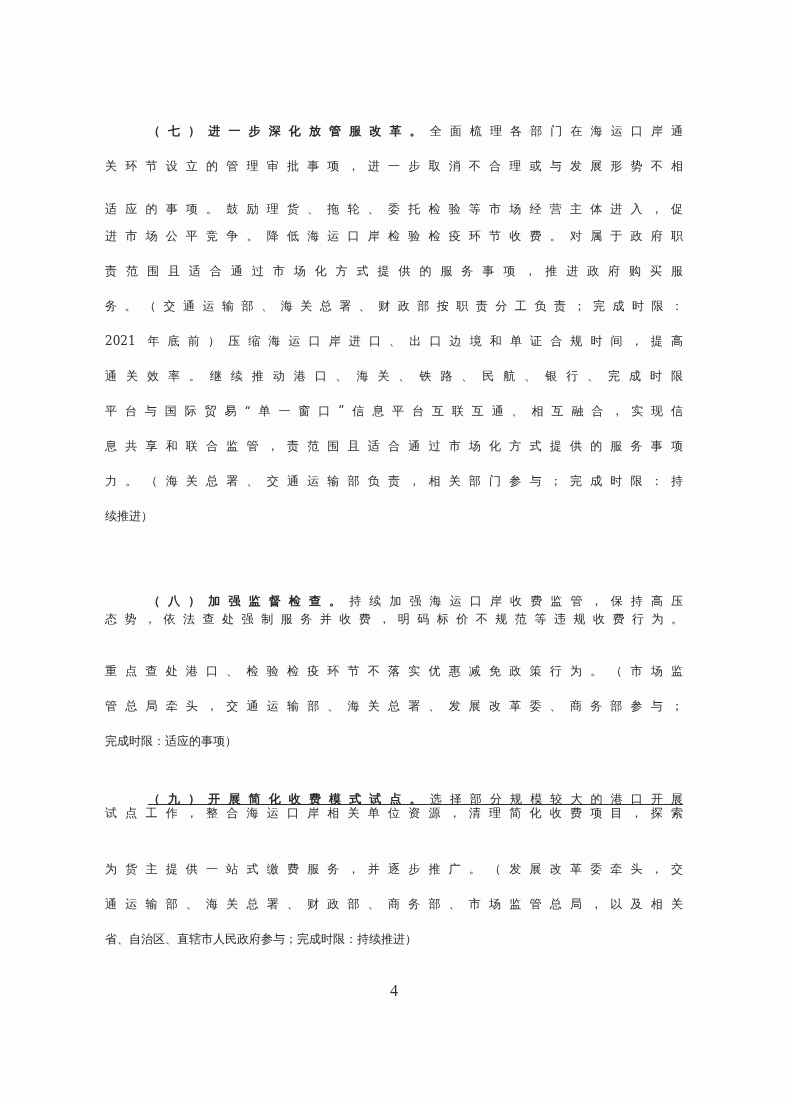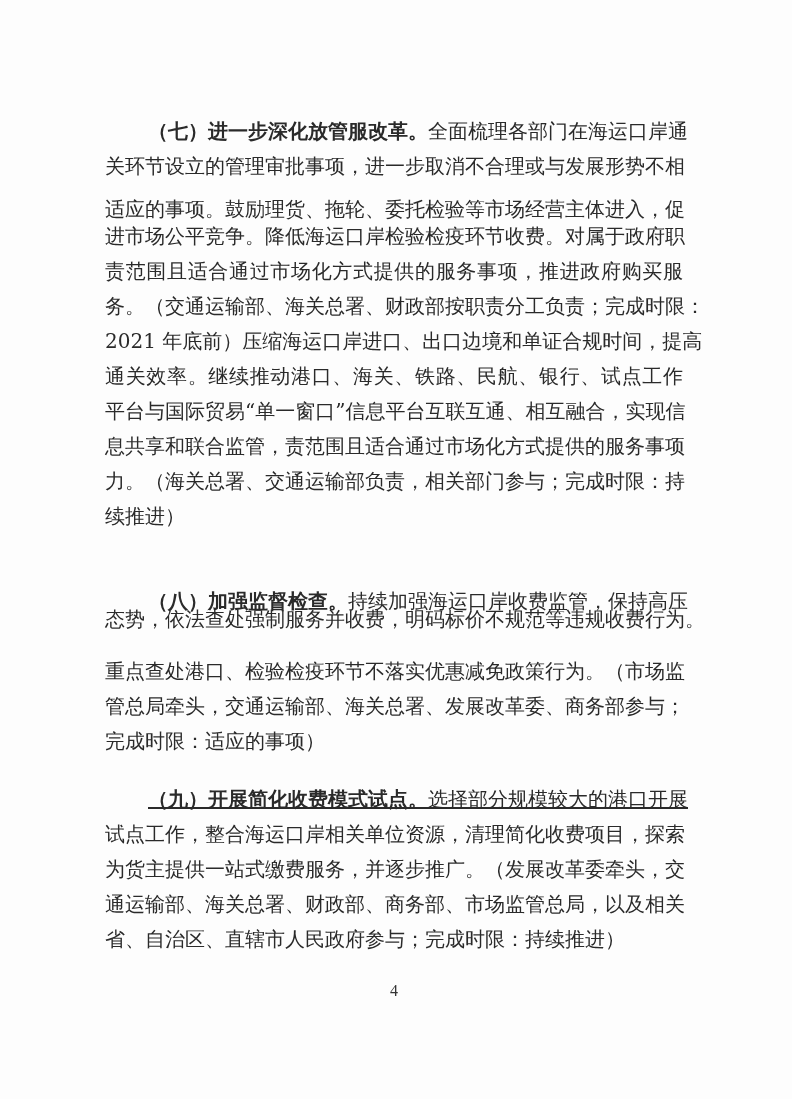"（七）进一步深化放管服改革。全面梳理各部门在海运口岸通" .line { font-size: 20px -> 12px }
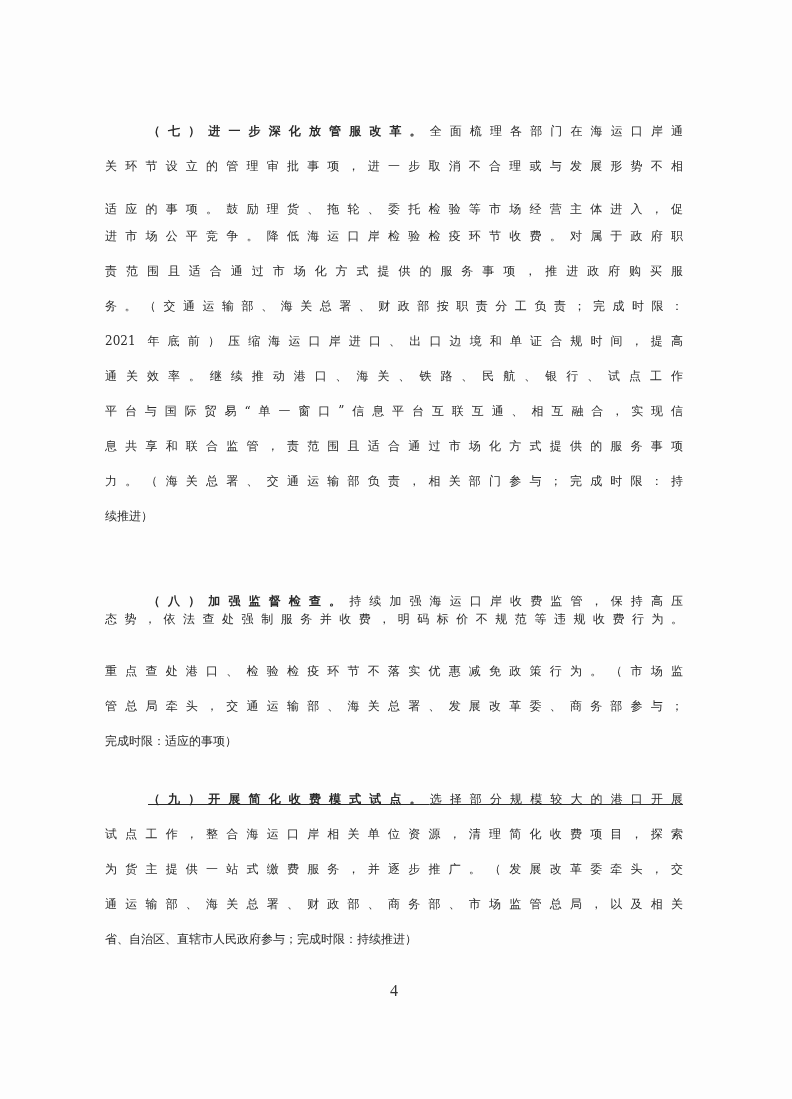"通关效率。继续推动港口、海关、铁路、民航、银行、试点工作" div.line { text: 试点工作 -> 完成时限 }
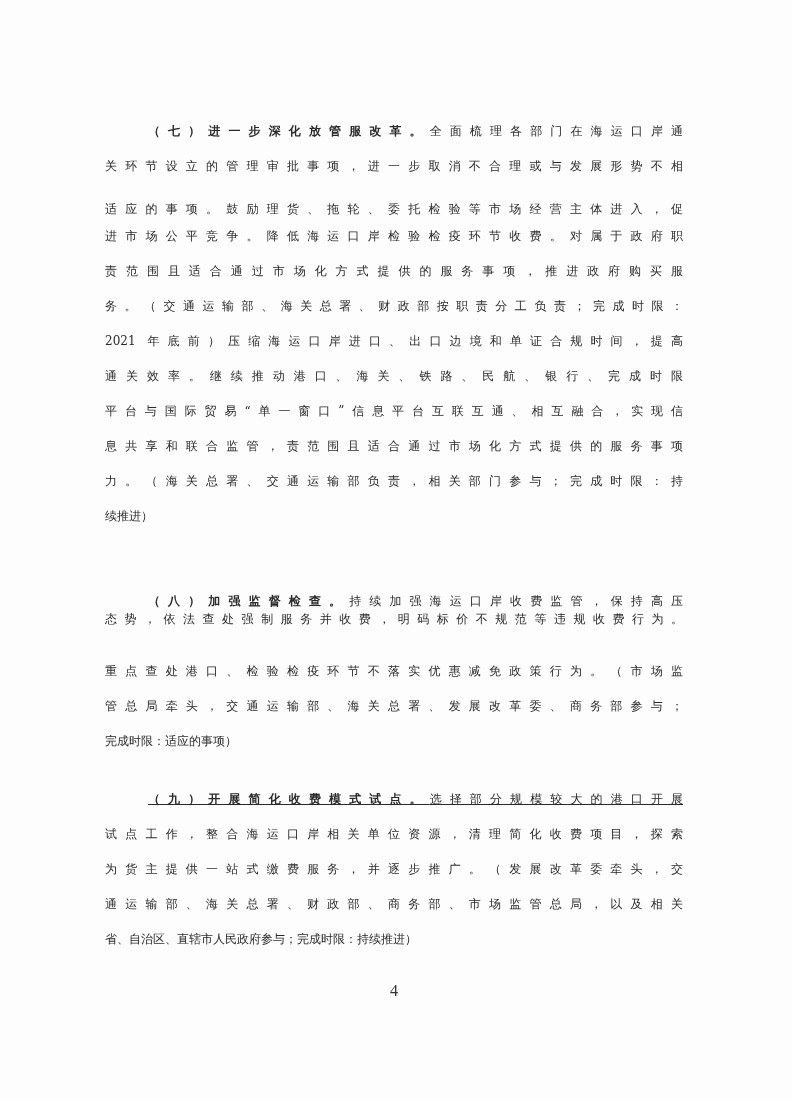"试点工作，整合海运口岸相关单位资源，清理简化收费项目，探索" div.line { top: 821px -> 800px }
